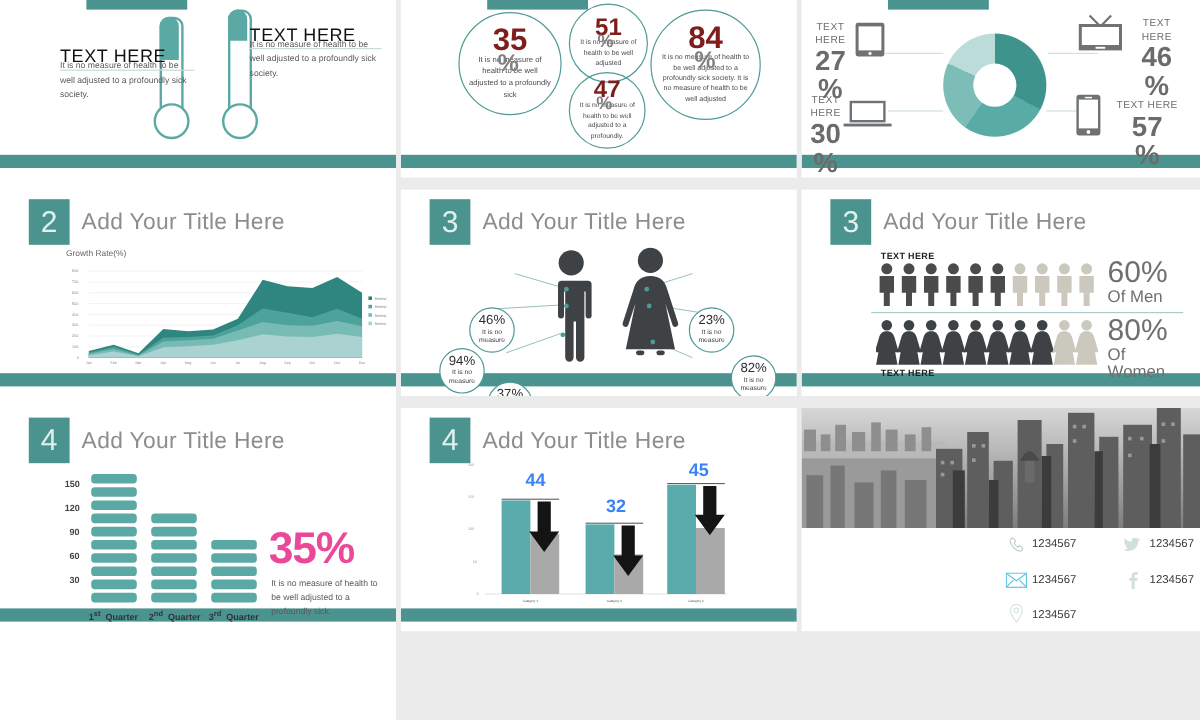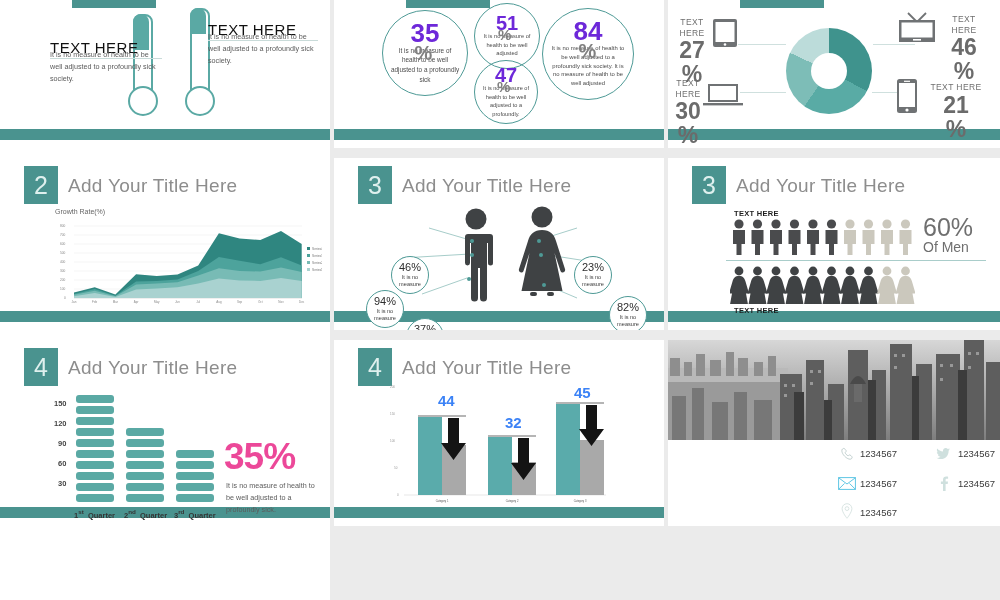"35" .bignum { color: #6d28d9 -> #7f1d1d }
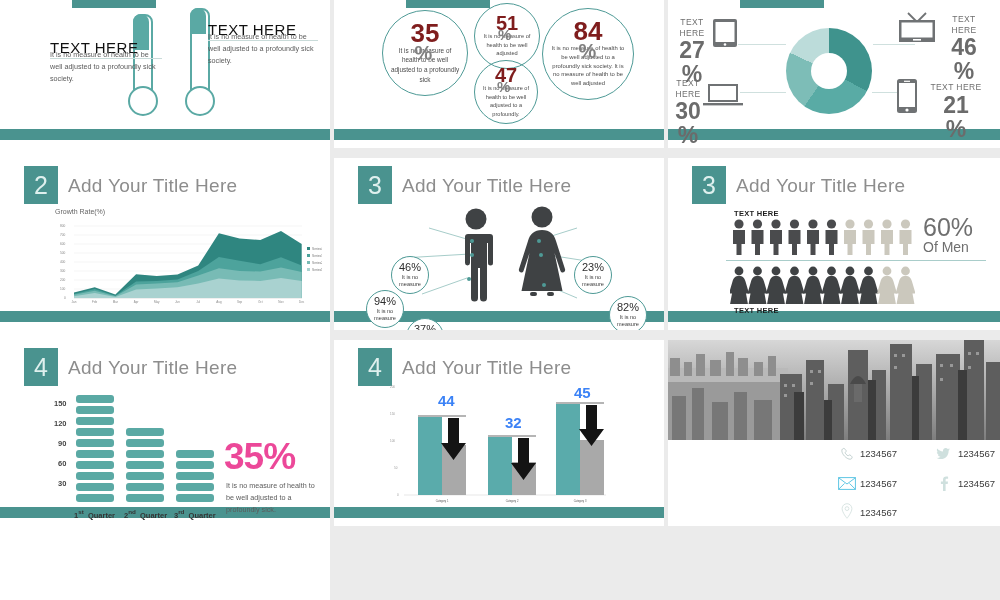"21" div.dev-num { text: 21 -> 57 }
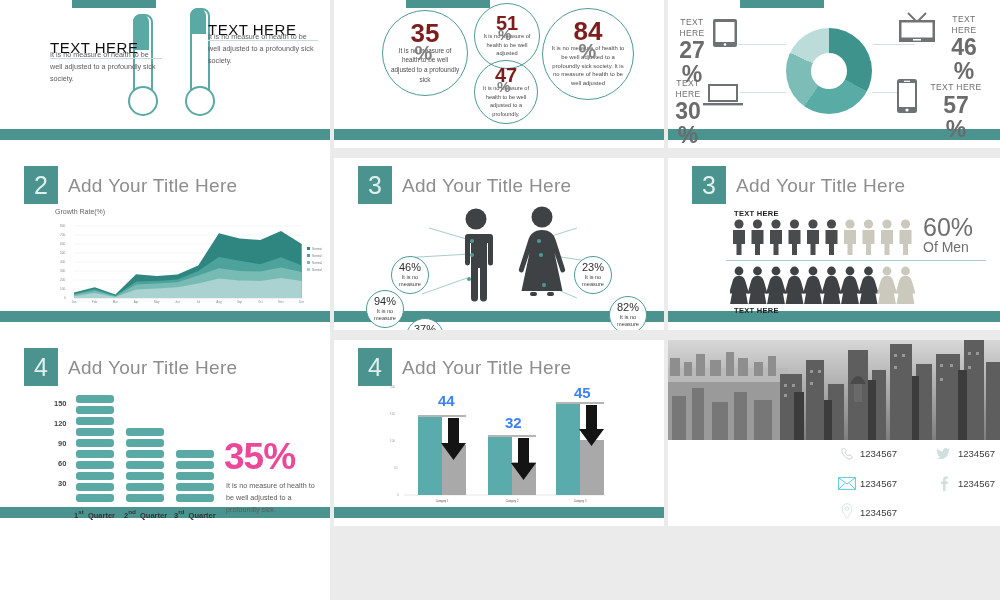"80%" div { html: none -> <div> <div>80%</div> <div>Of<br><span>Women</span></div> </div> }
